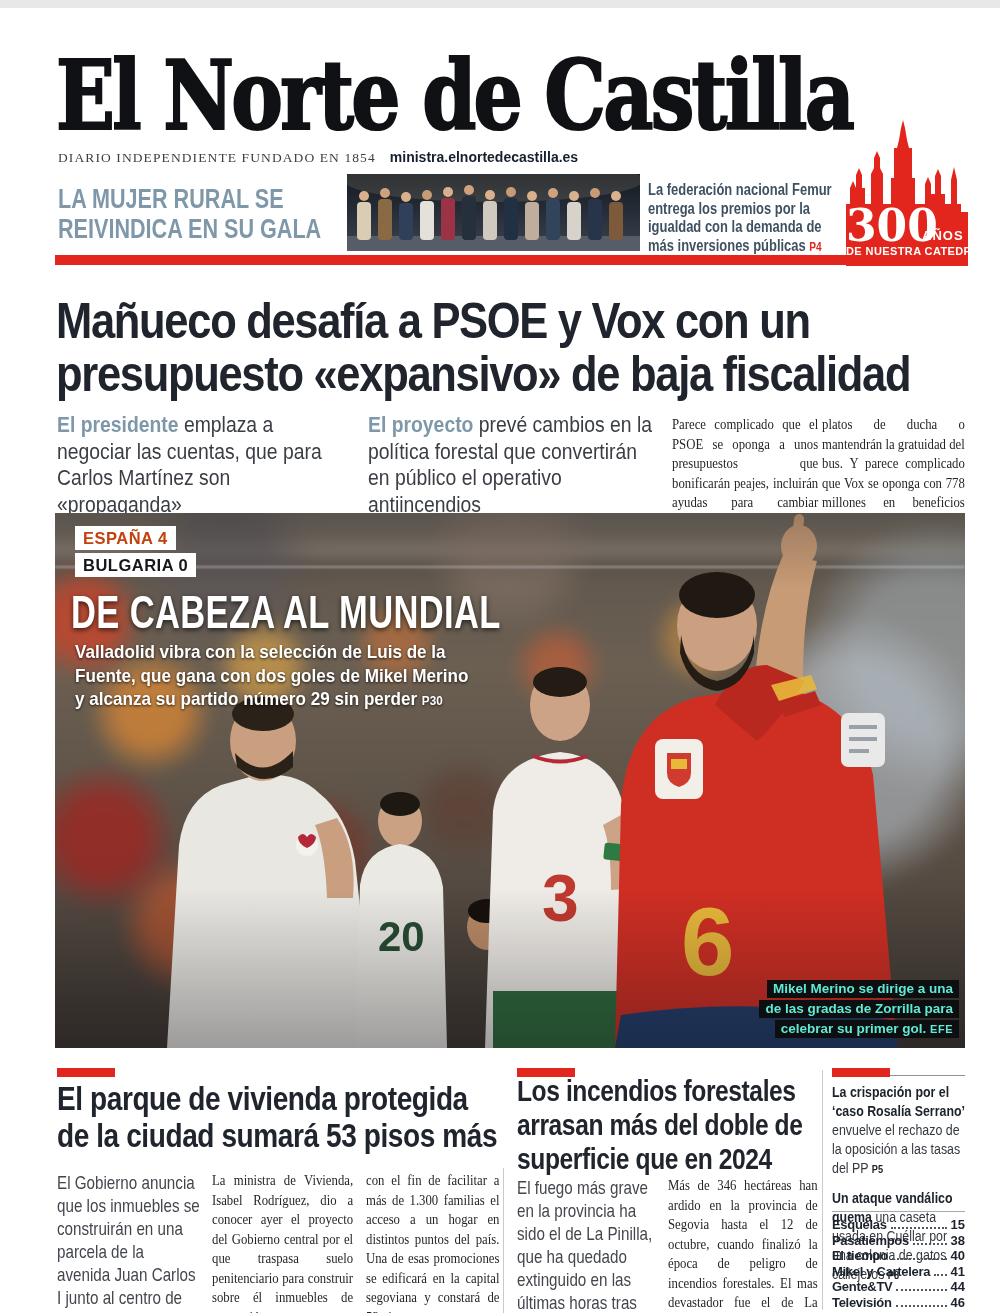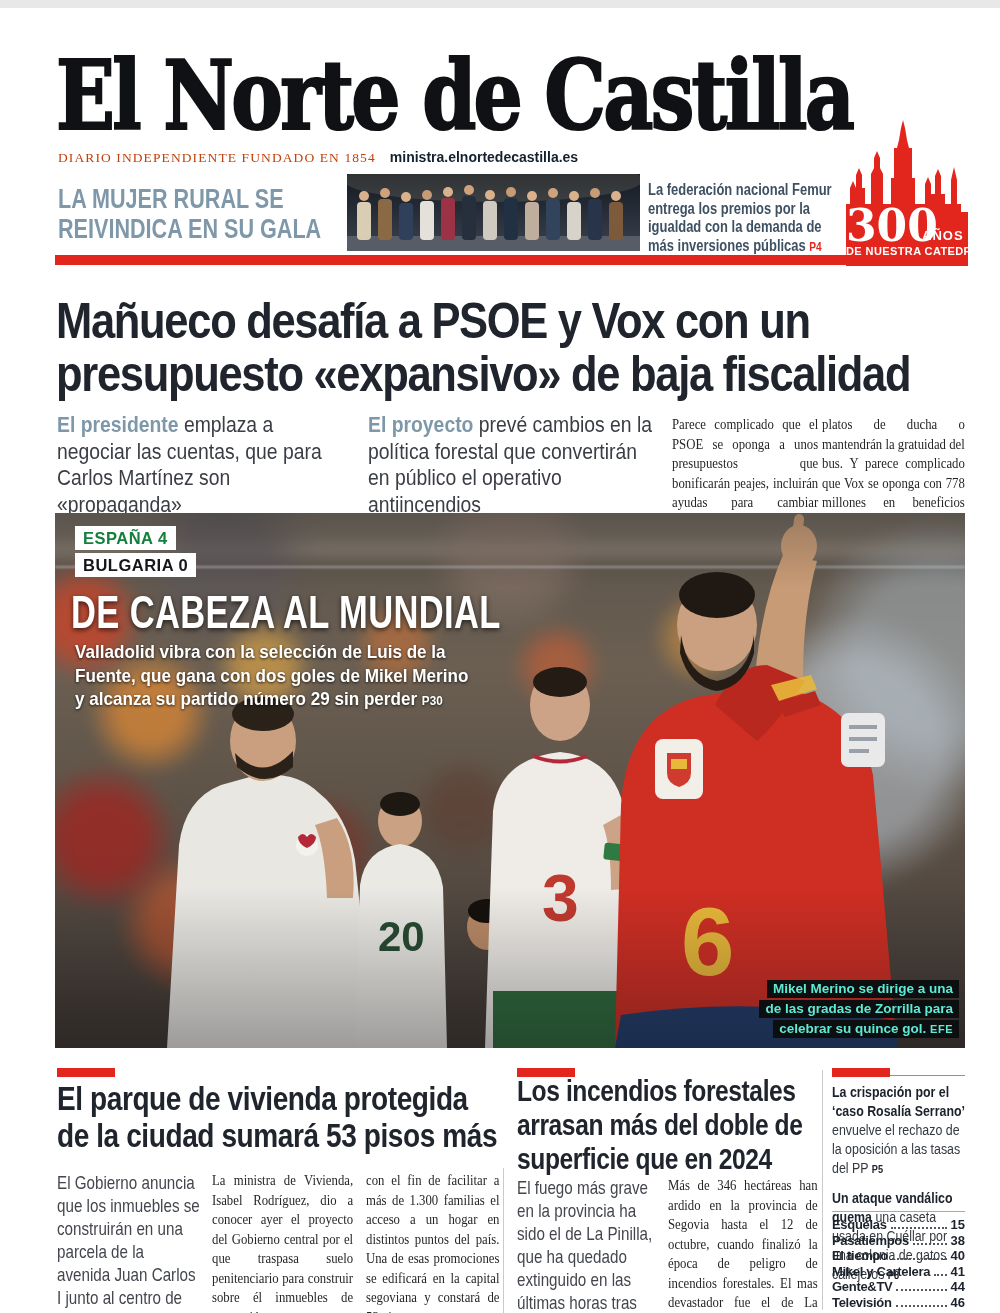"DIARIO INDEPENDIENTE FUNDADO EN 1854" .tagline { color: #c2410c -> #404040 }
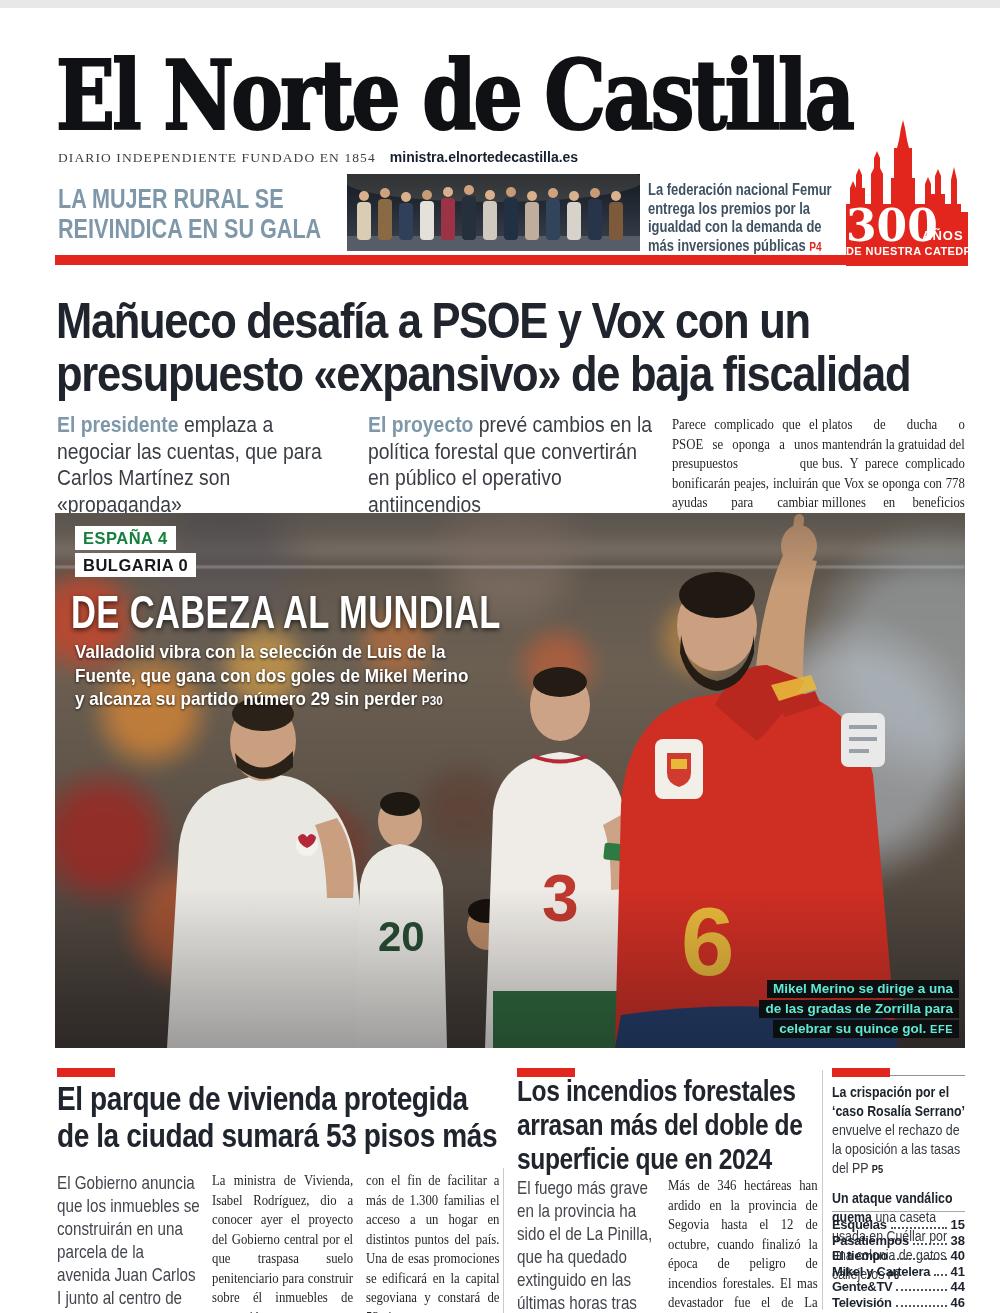"ESPAÑA 4" .score-home { color: #15803d -> #c2410c }
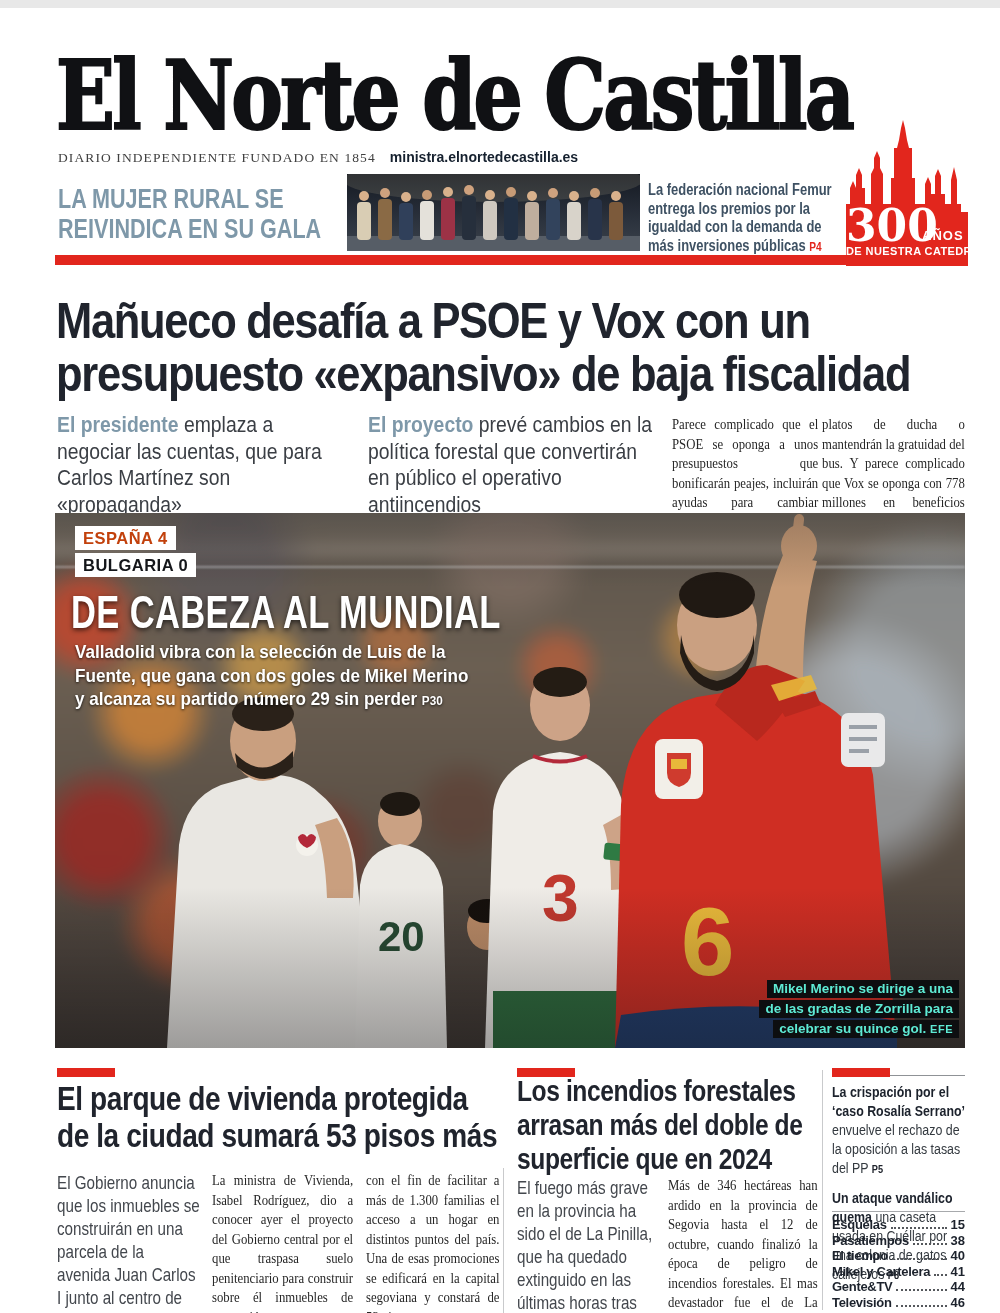"celebrar su quince gol." span { text: quince -> primer }
